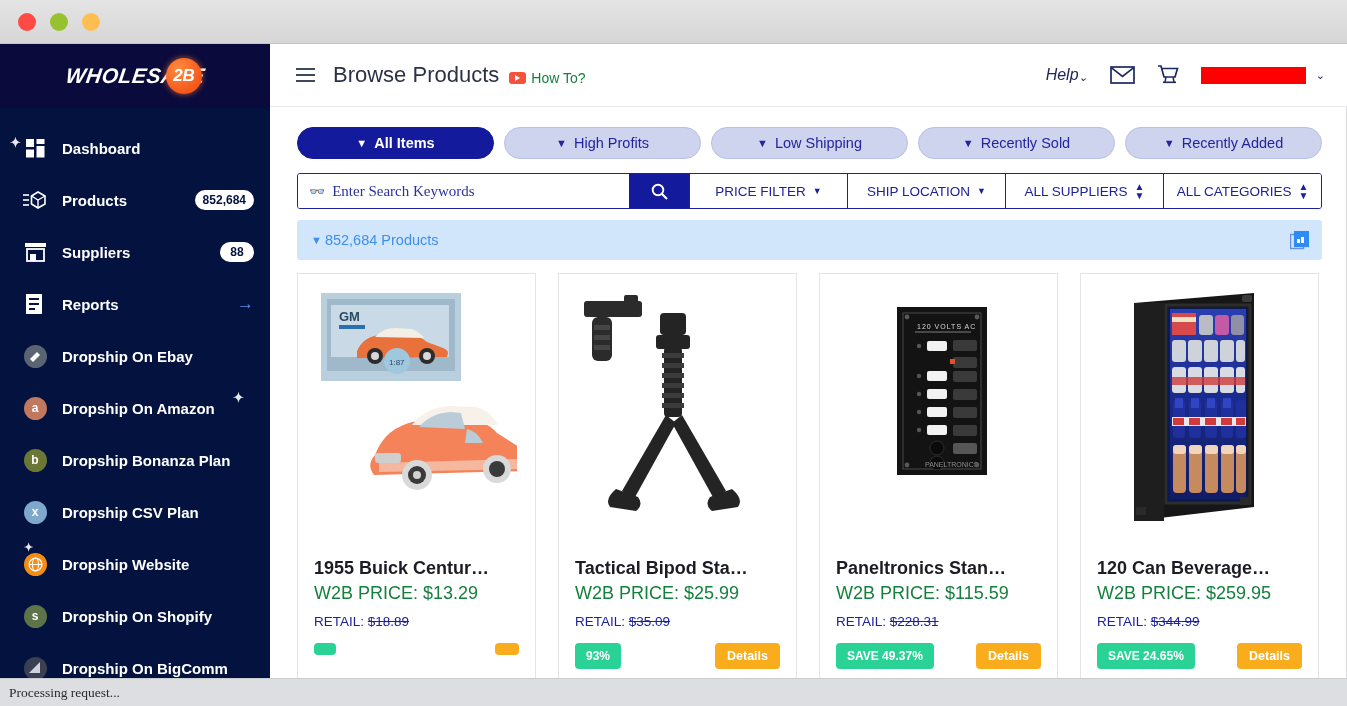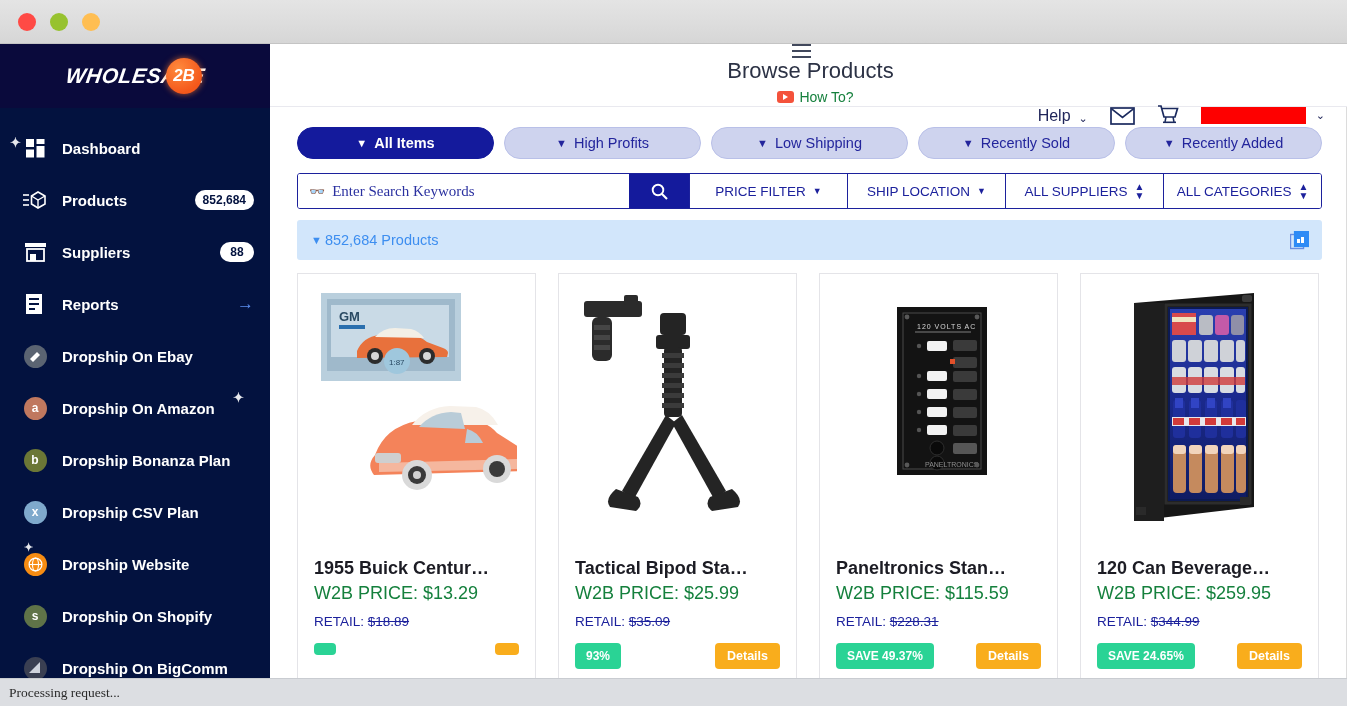"Browse Products" .topbar { flex-direction: column -> none }
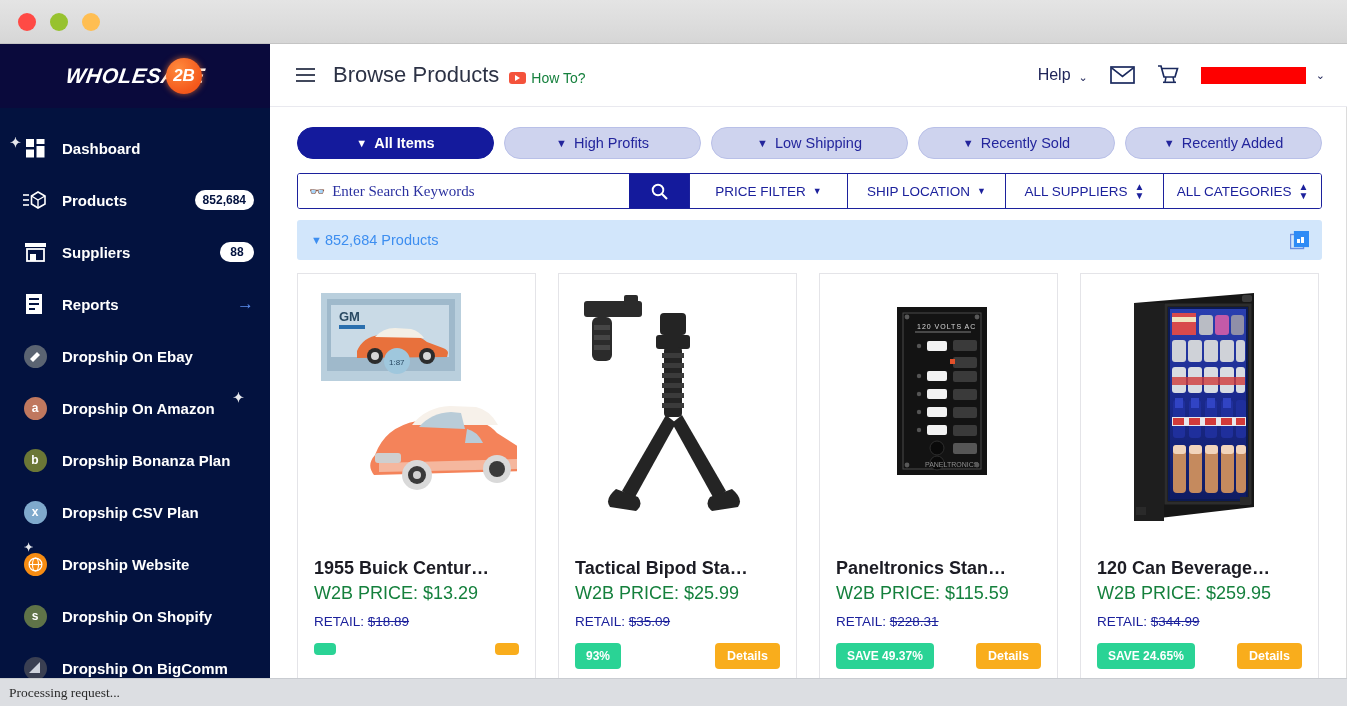"Help" .help { font-style: none -> italic; gap: 8px -> 0 }
